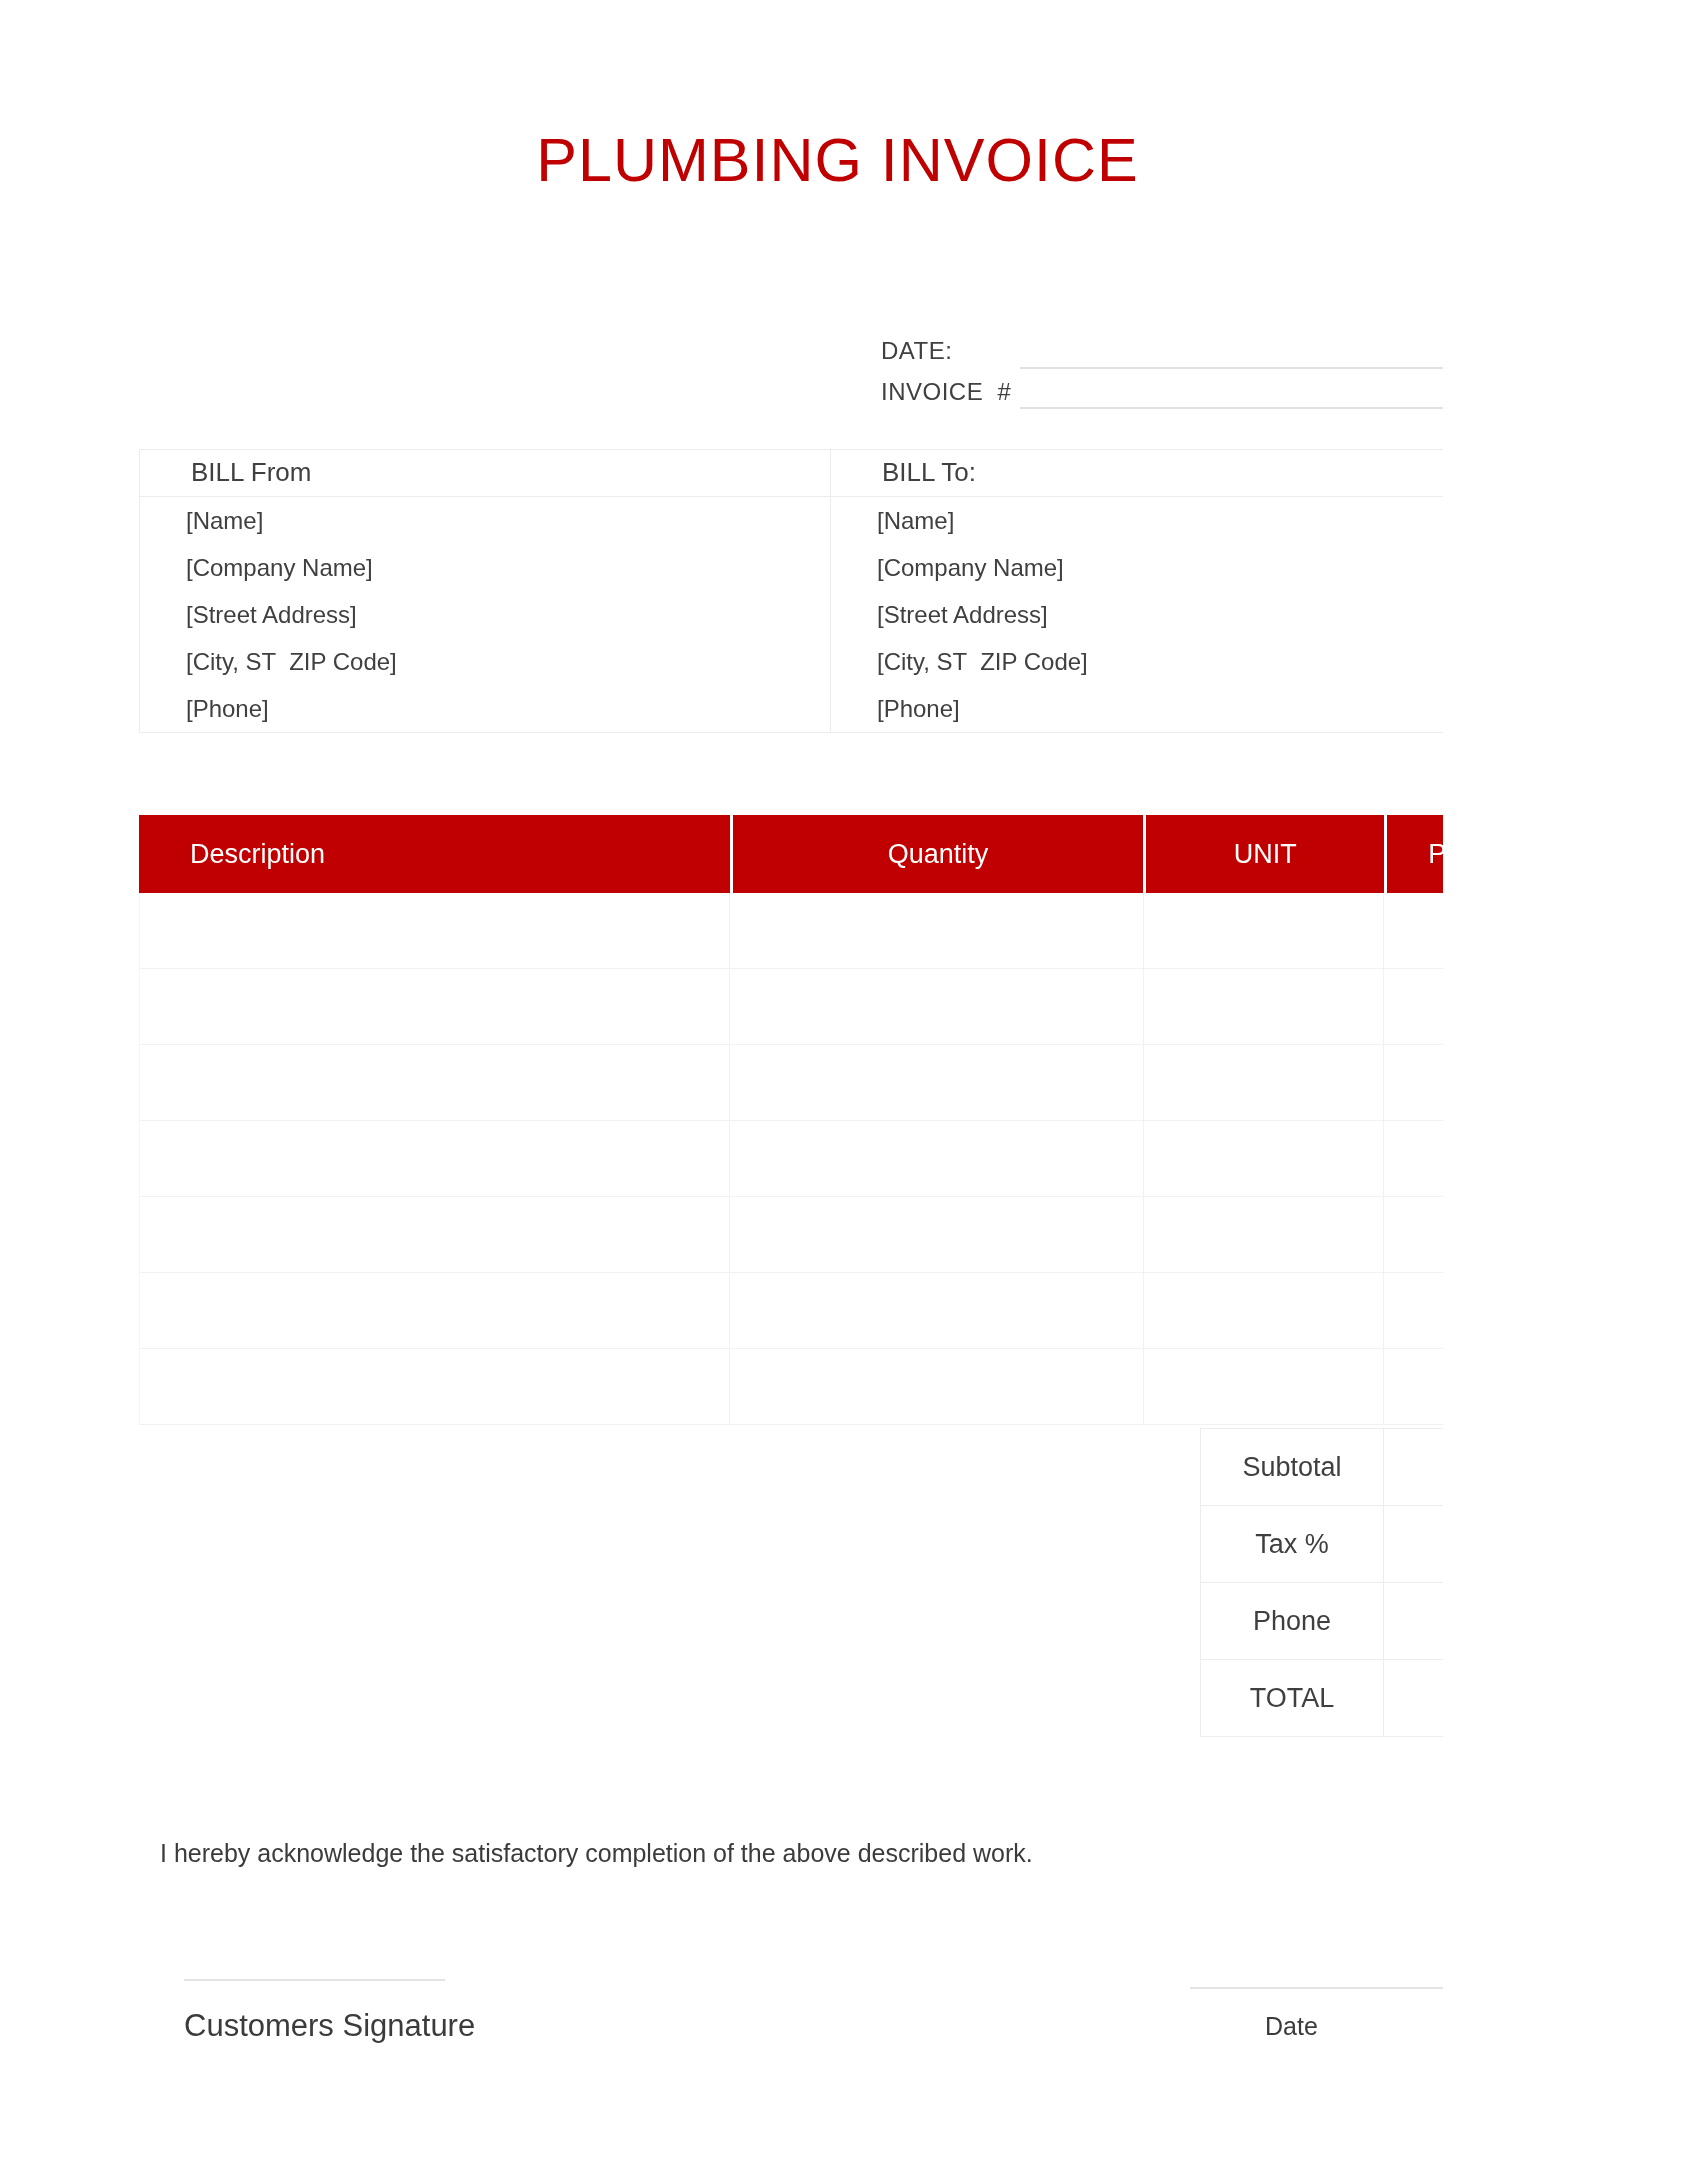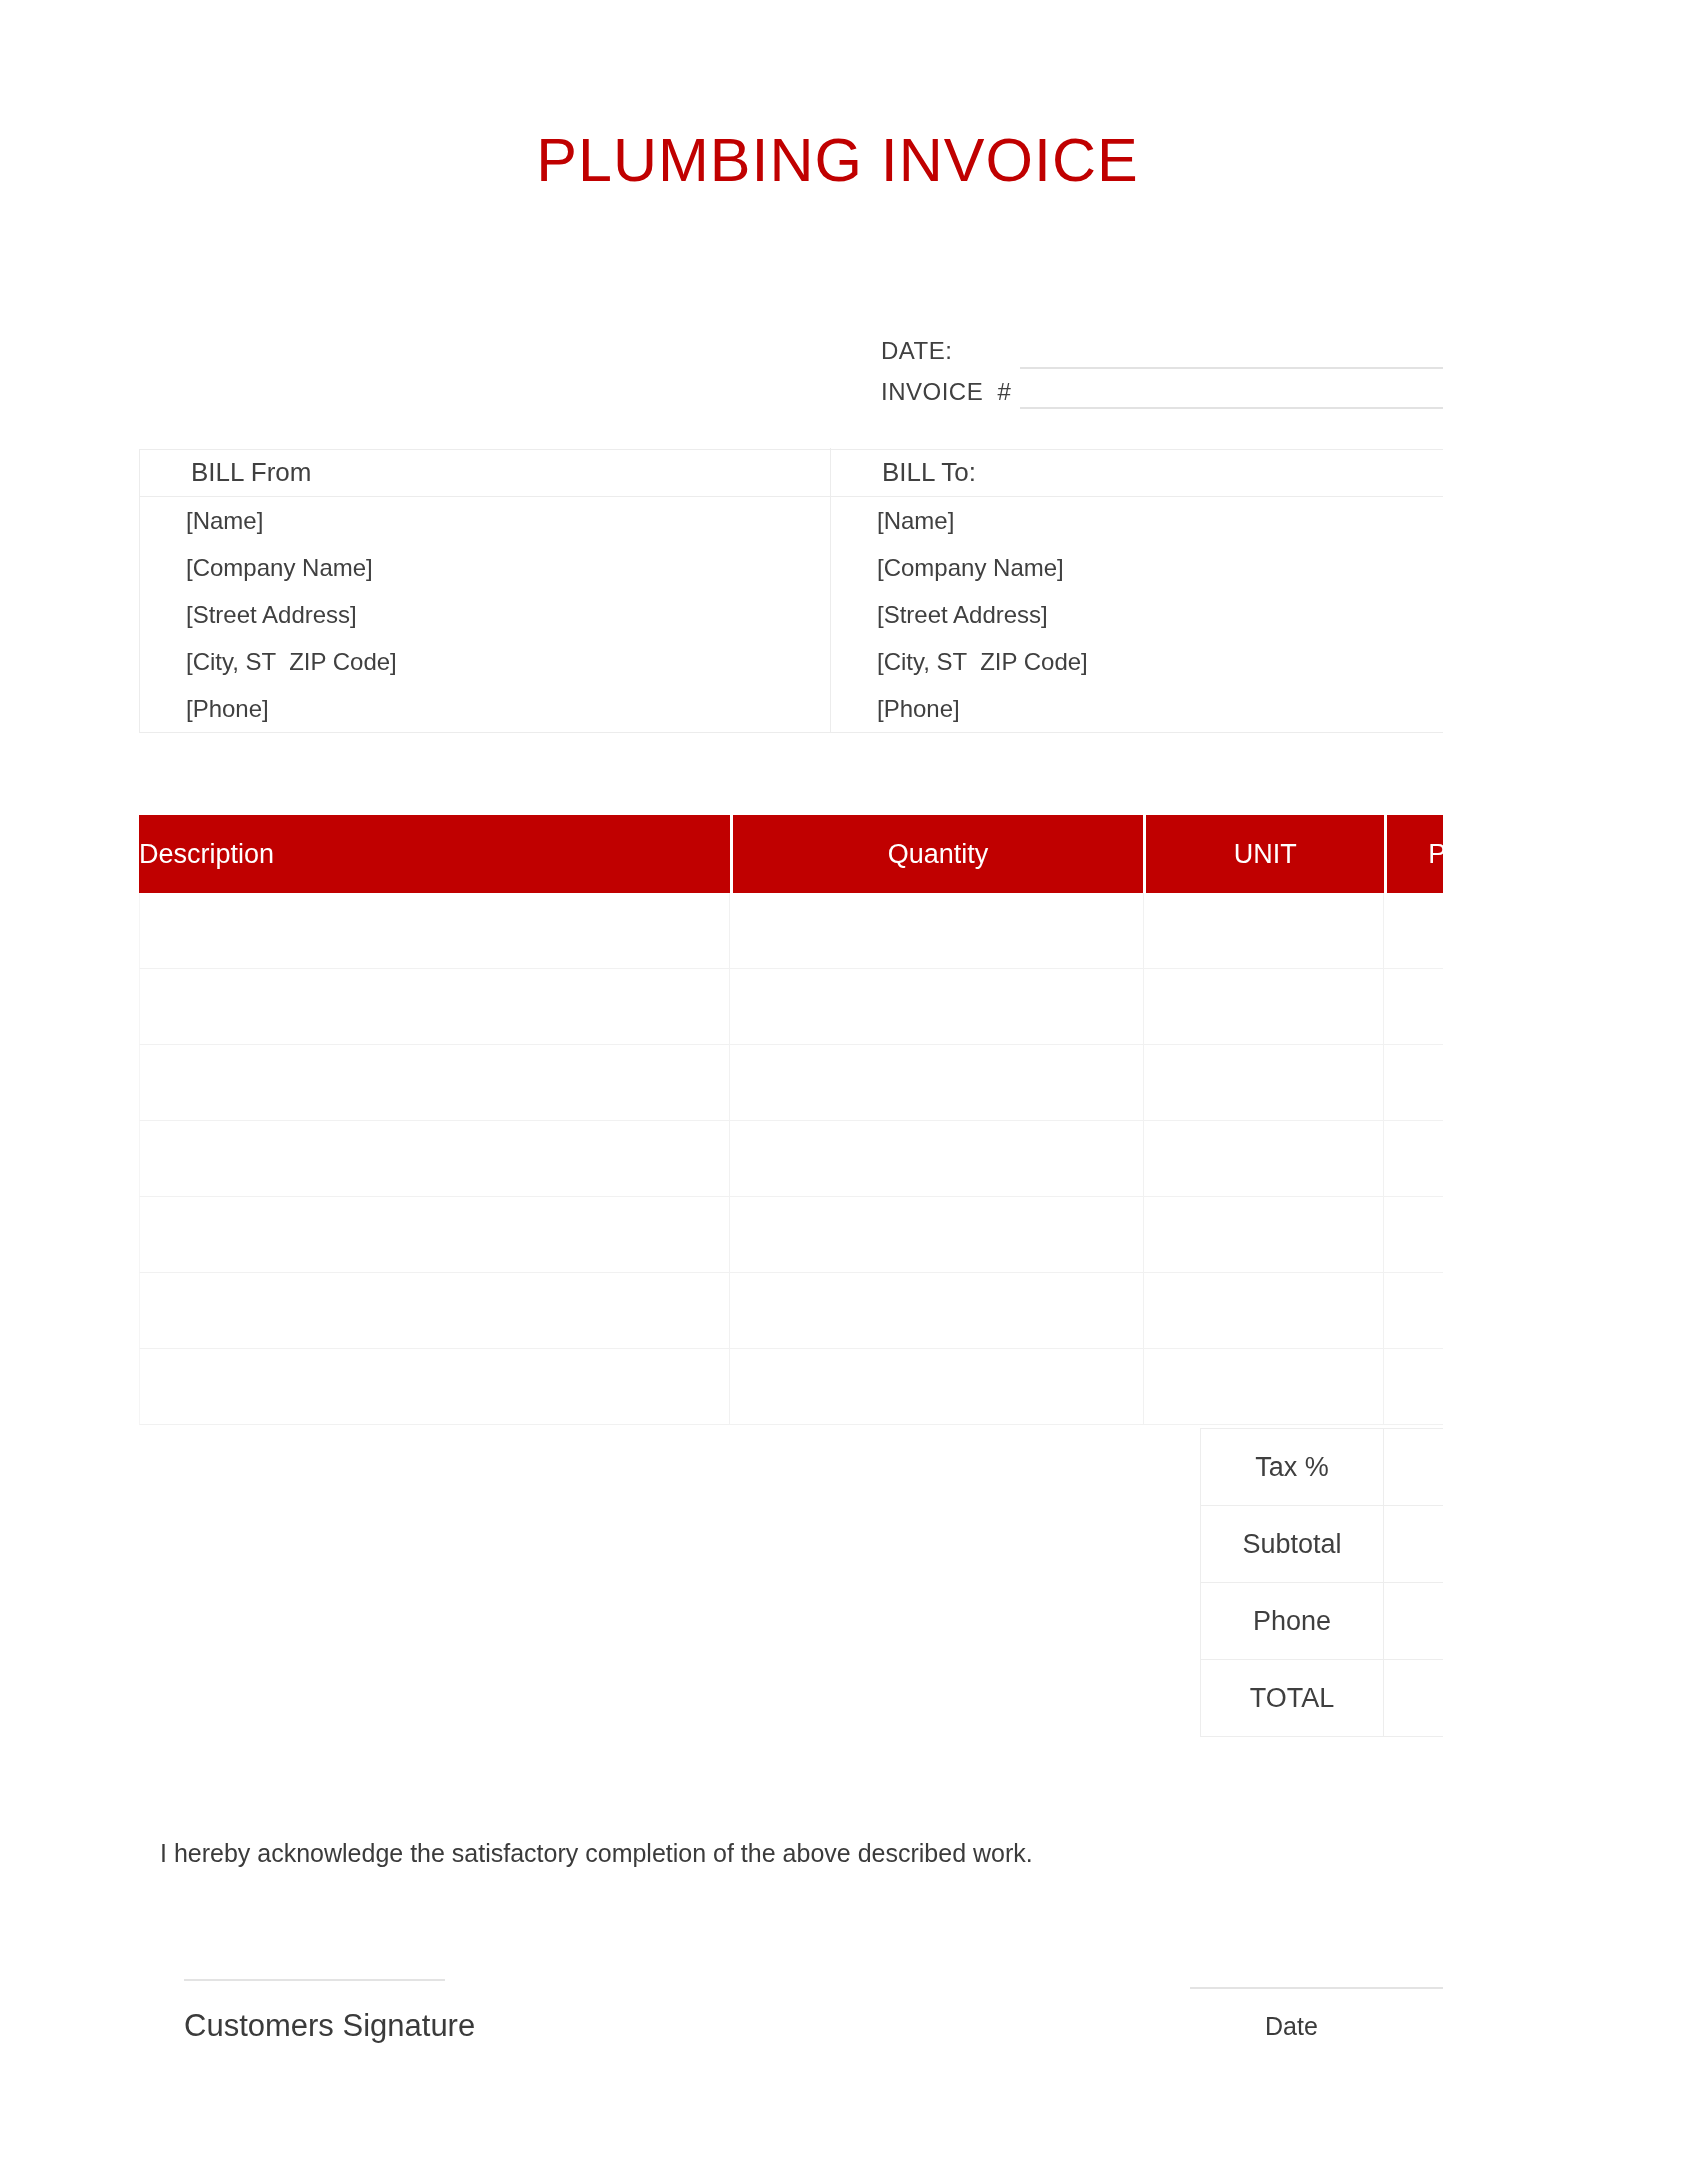"Description" .items-header .col-desc { padding-left: none -> 51px }
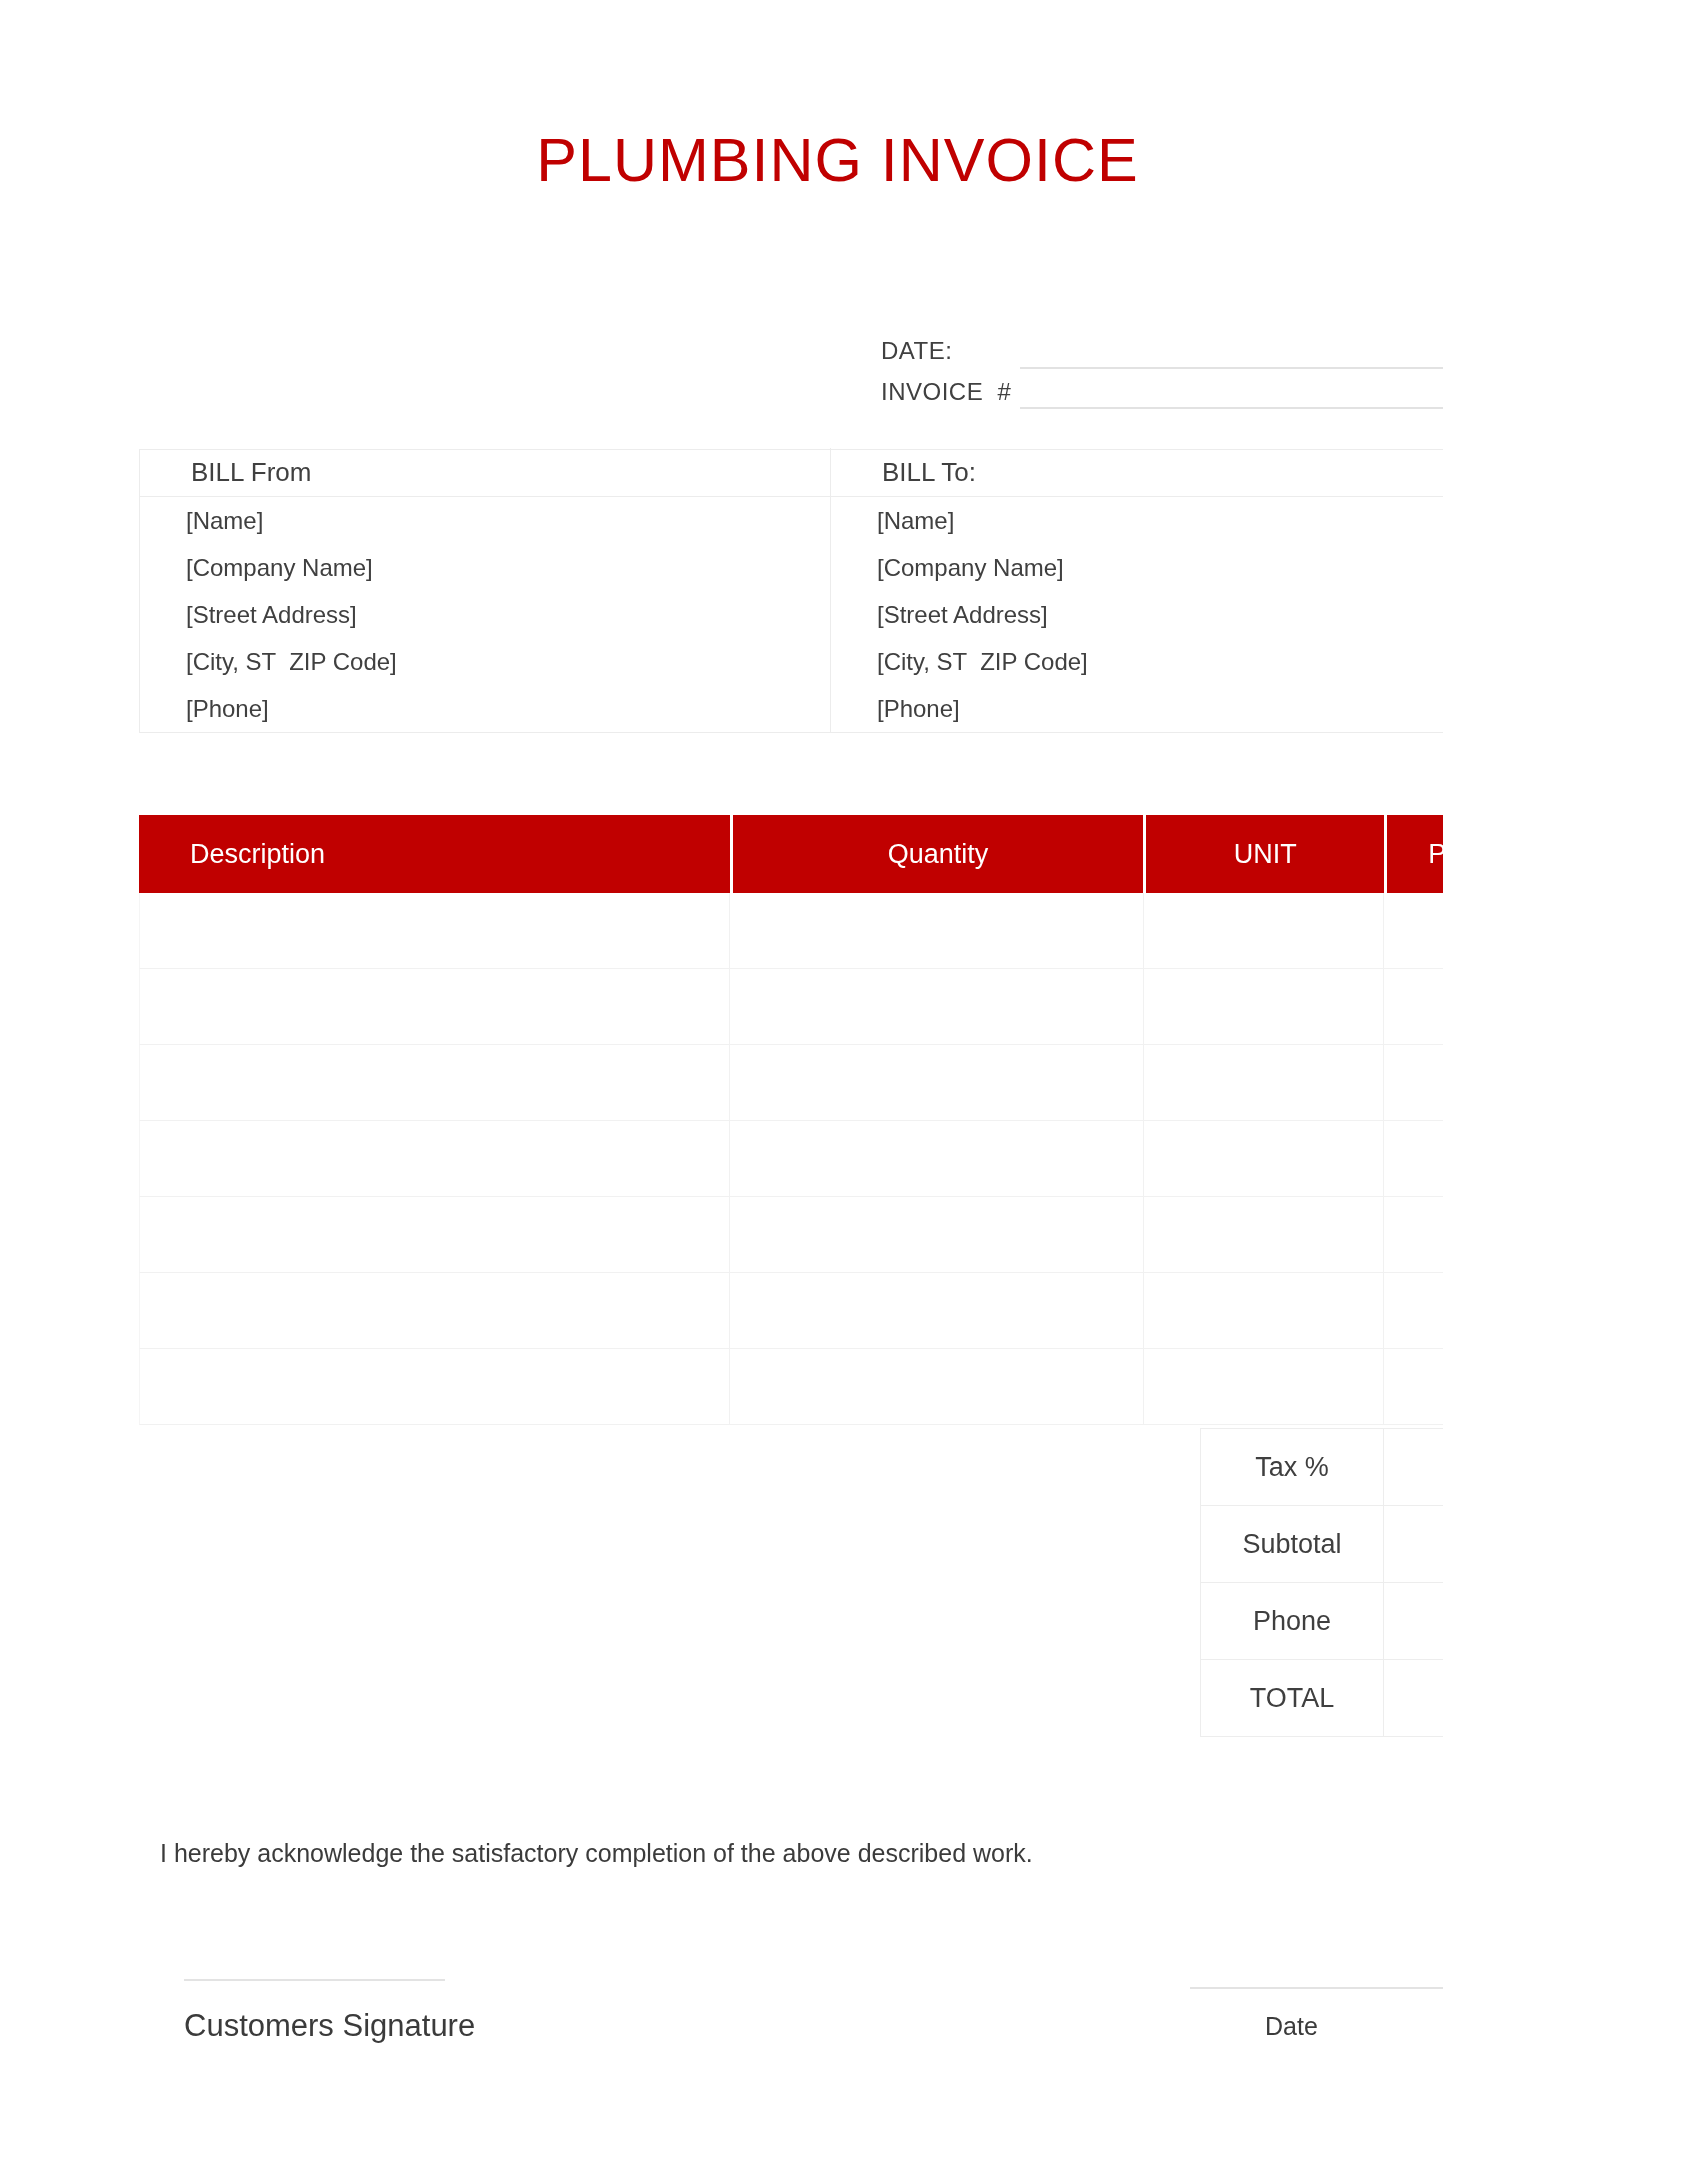"Tax %" div.trow { order: before "Subtotal" -> after "Subtotal" }
